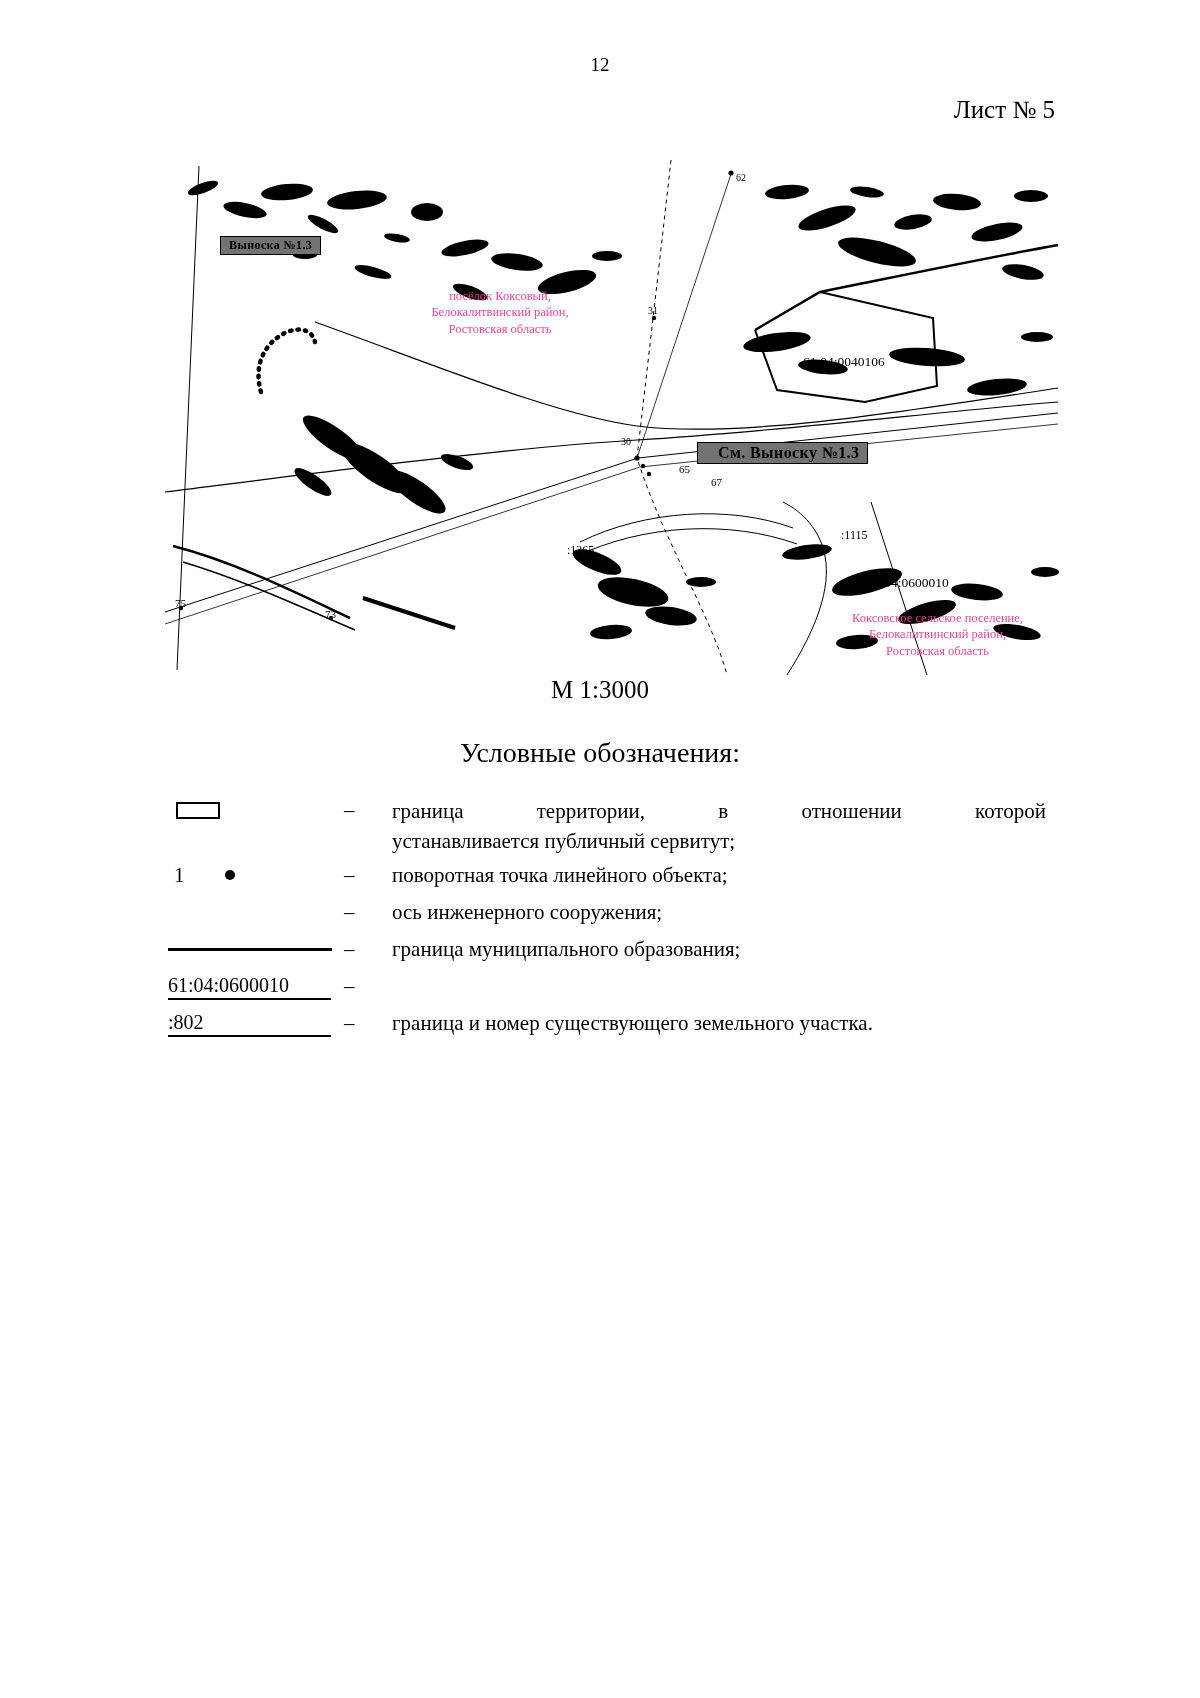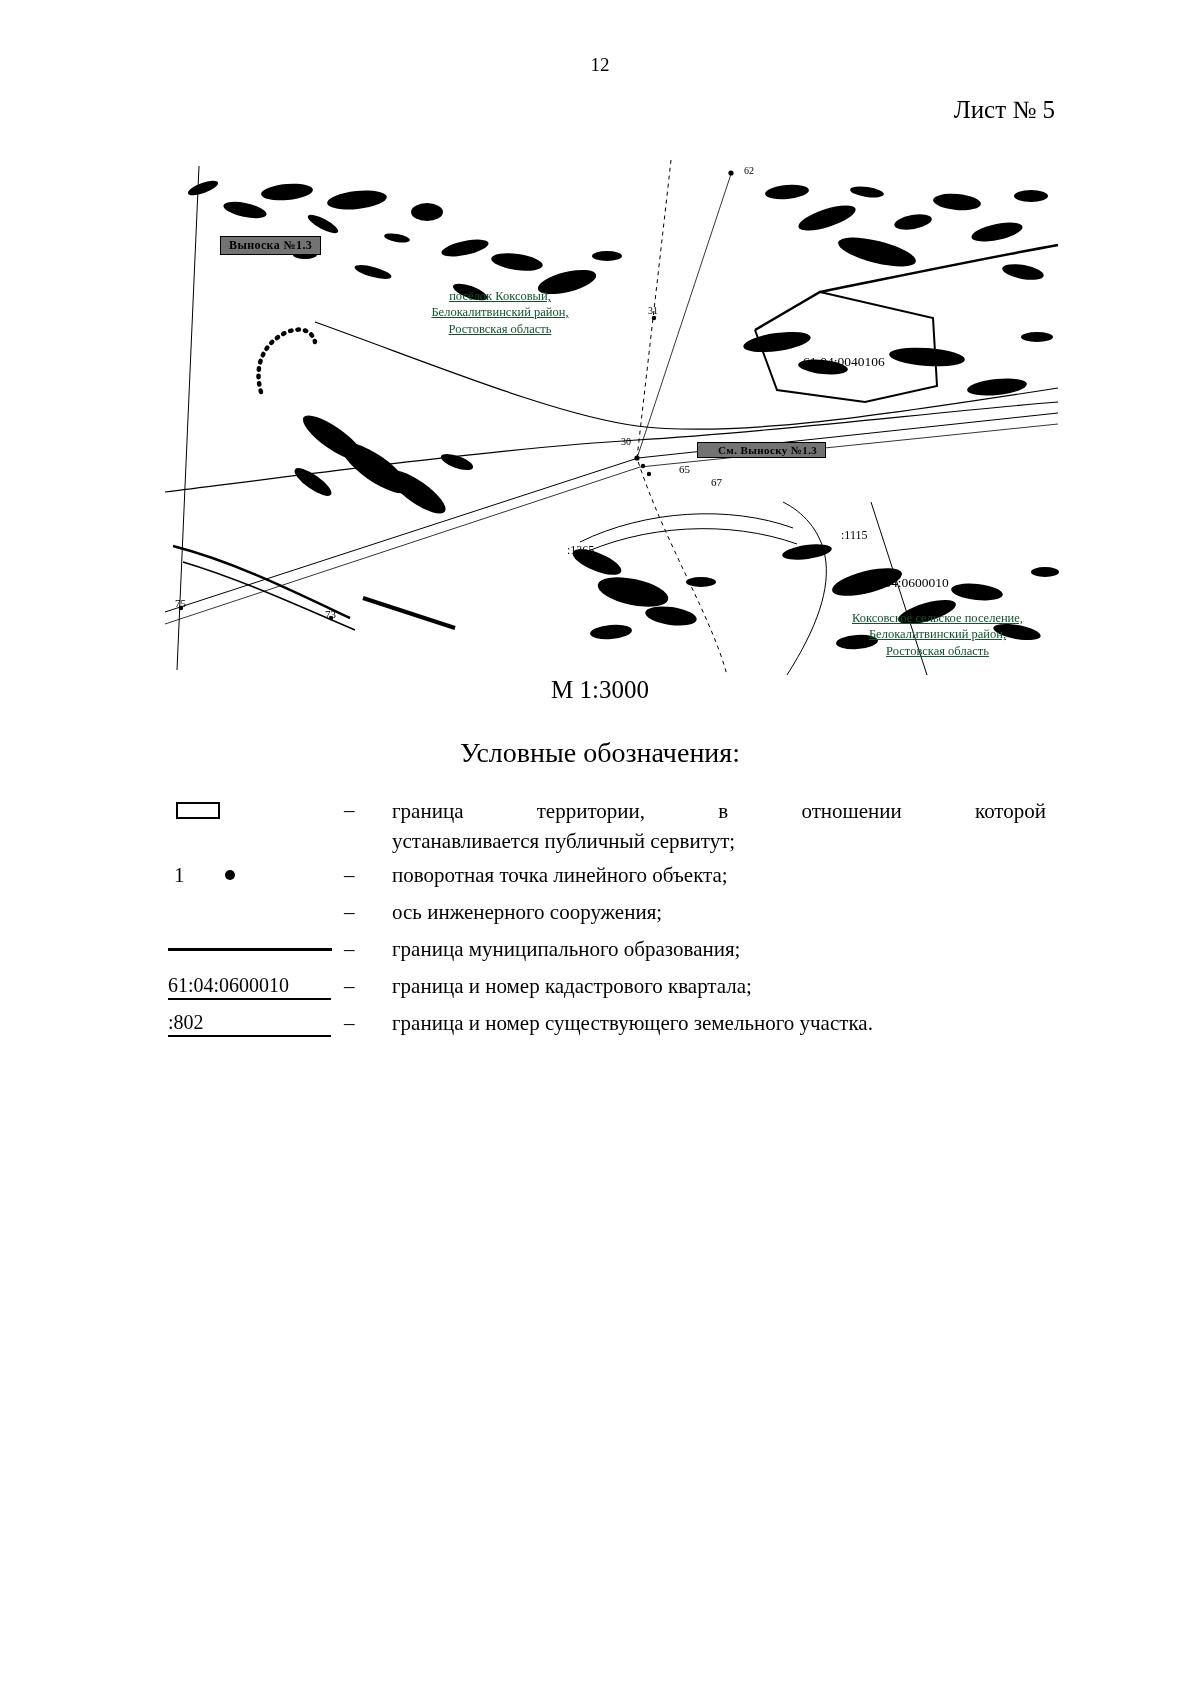"62" div.map-label { margin-left: 8px -> none; top: 5px -> 12px }
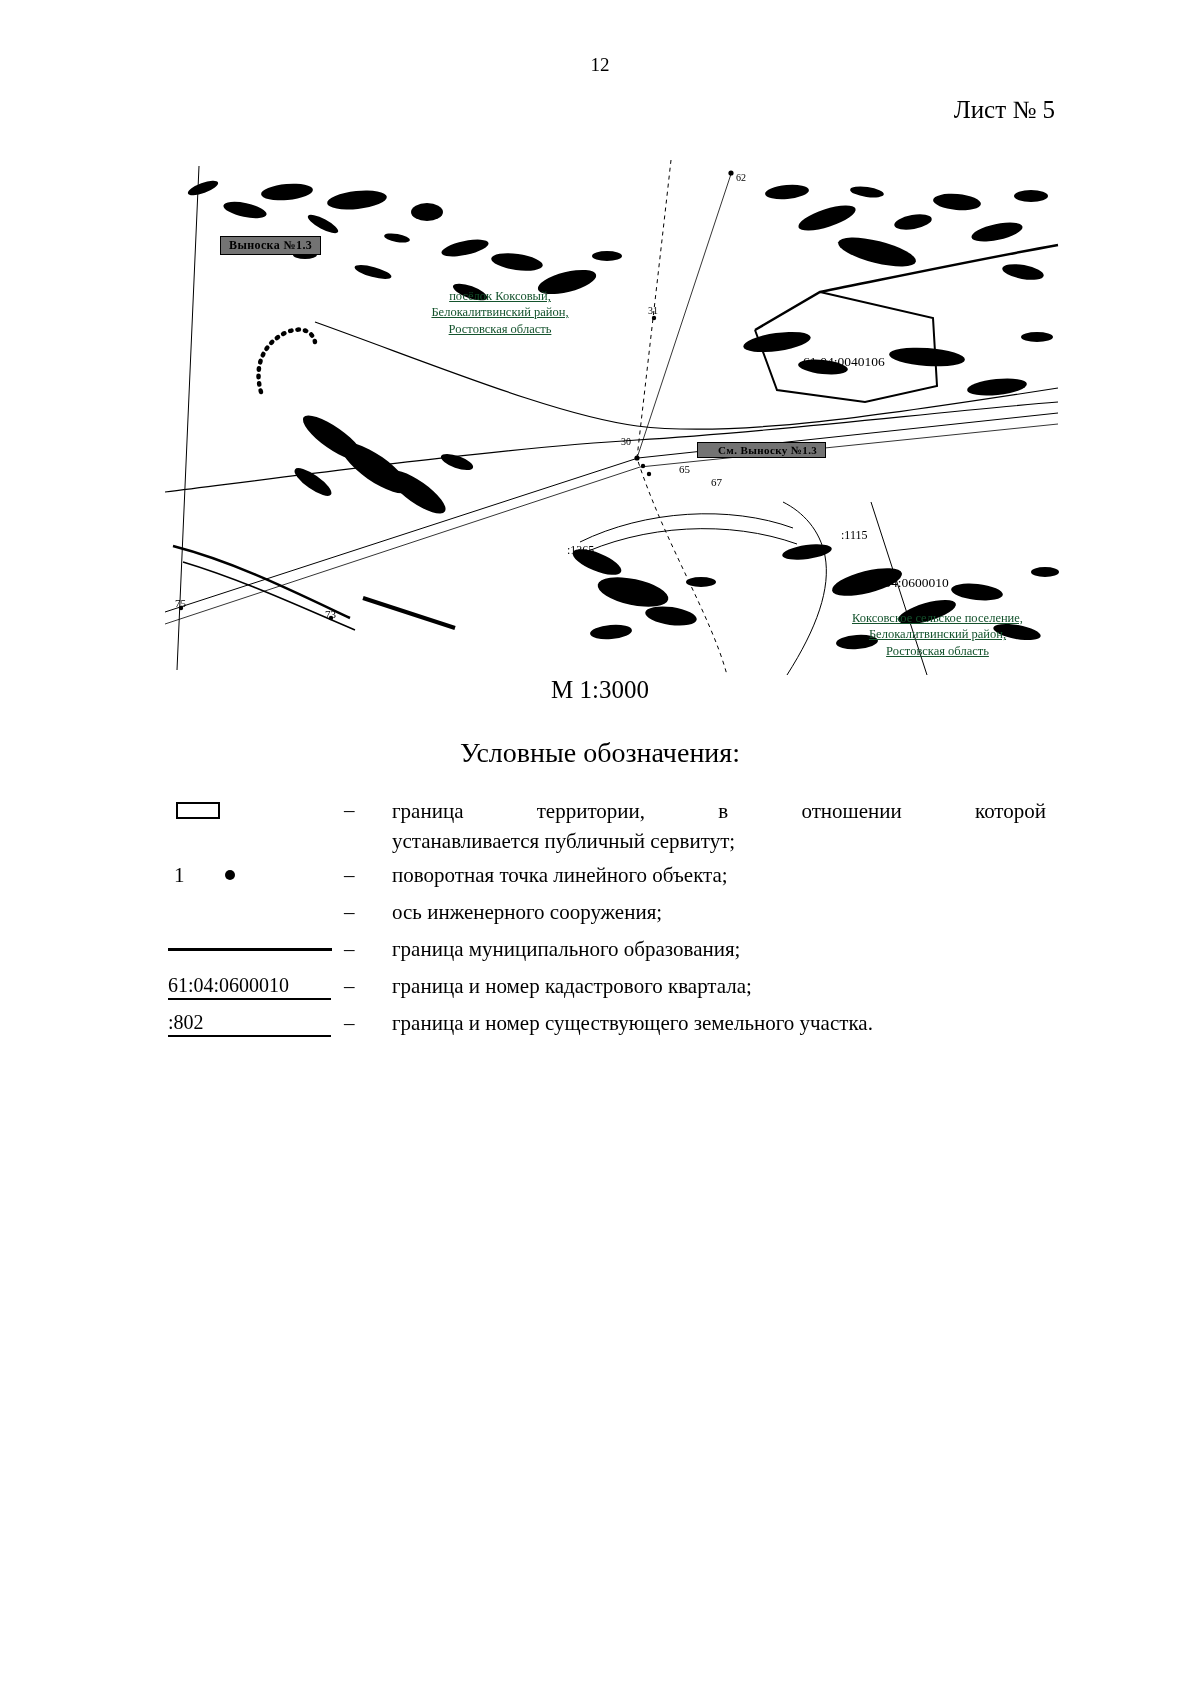"посёлок Коксовый," .settlement { color: #14532d -> #ec4899; text-decoration: underline -> none }
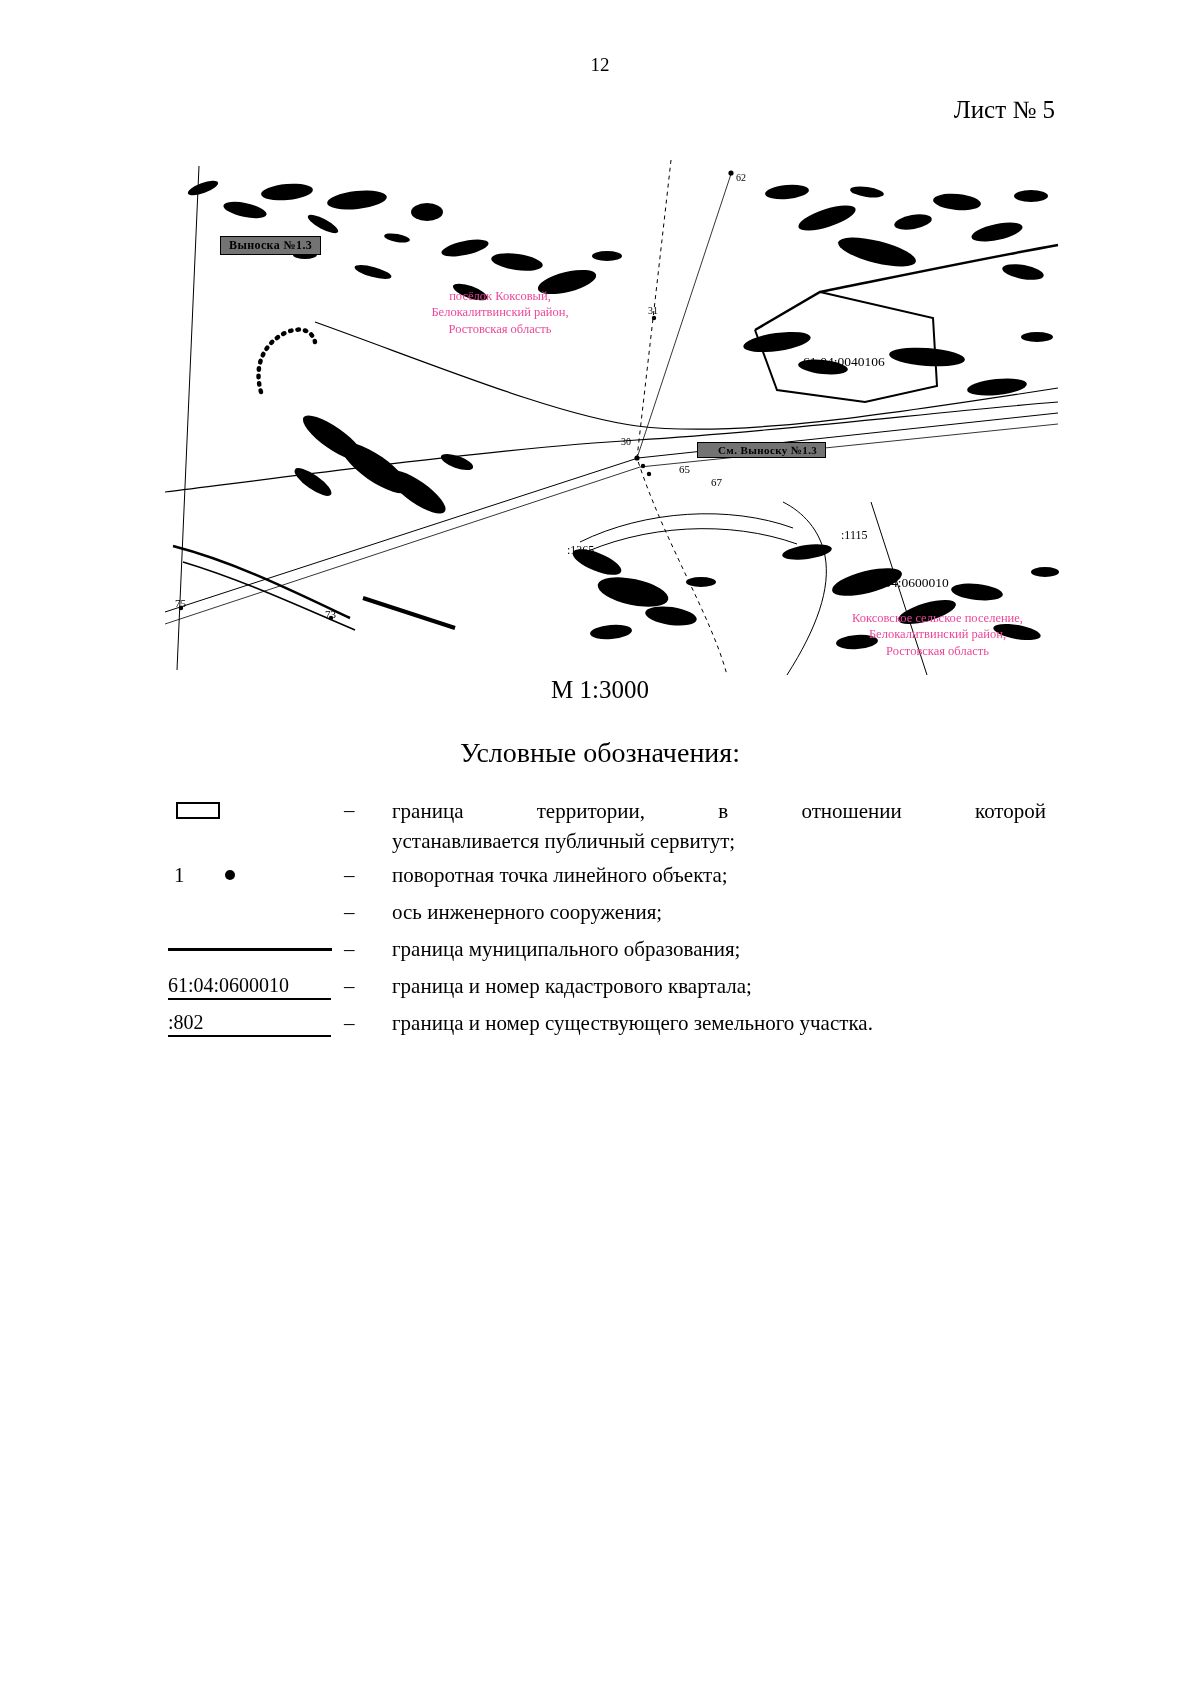"См. Выноску №1.3" div.map-label { font-size: 11px -> 16px }
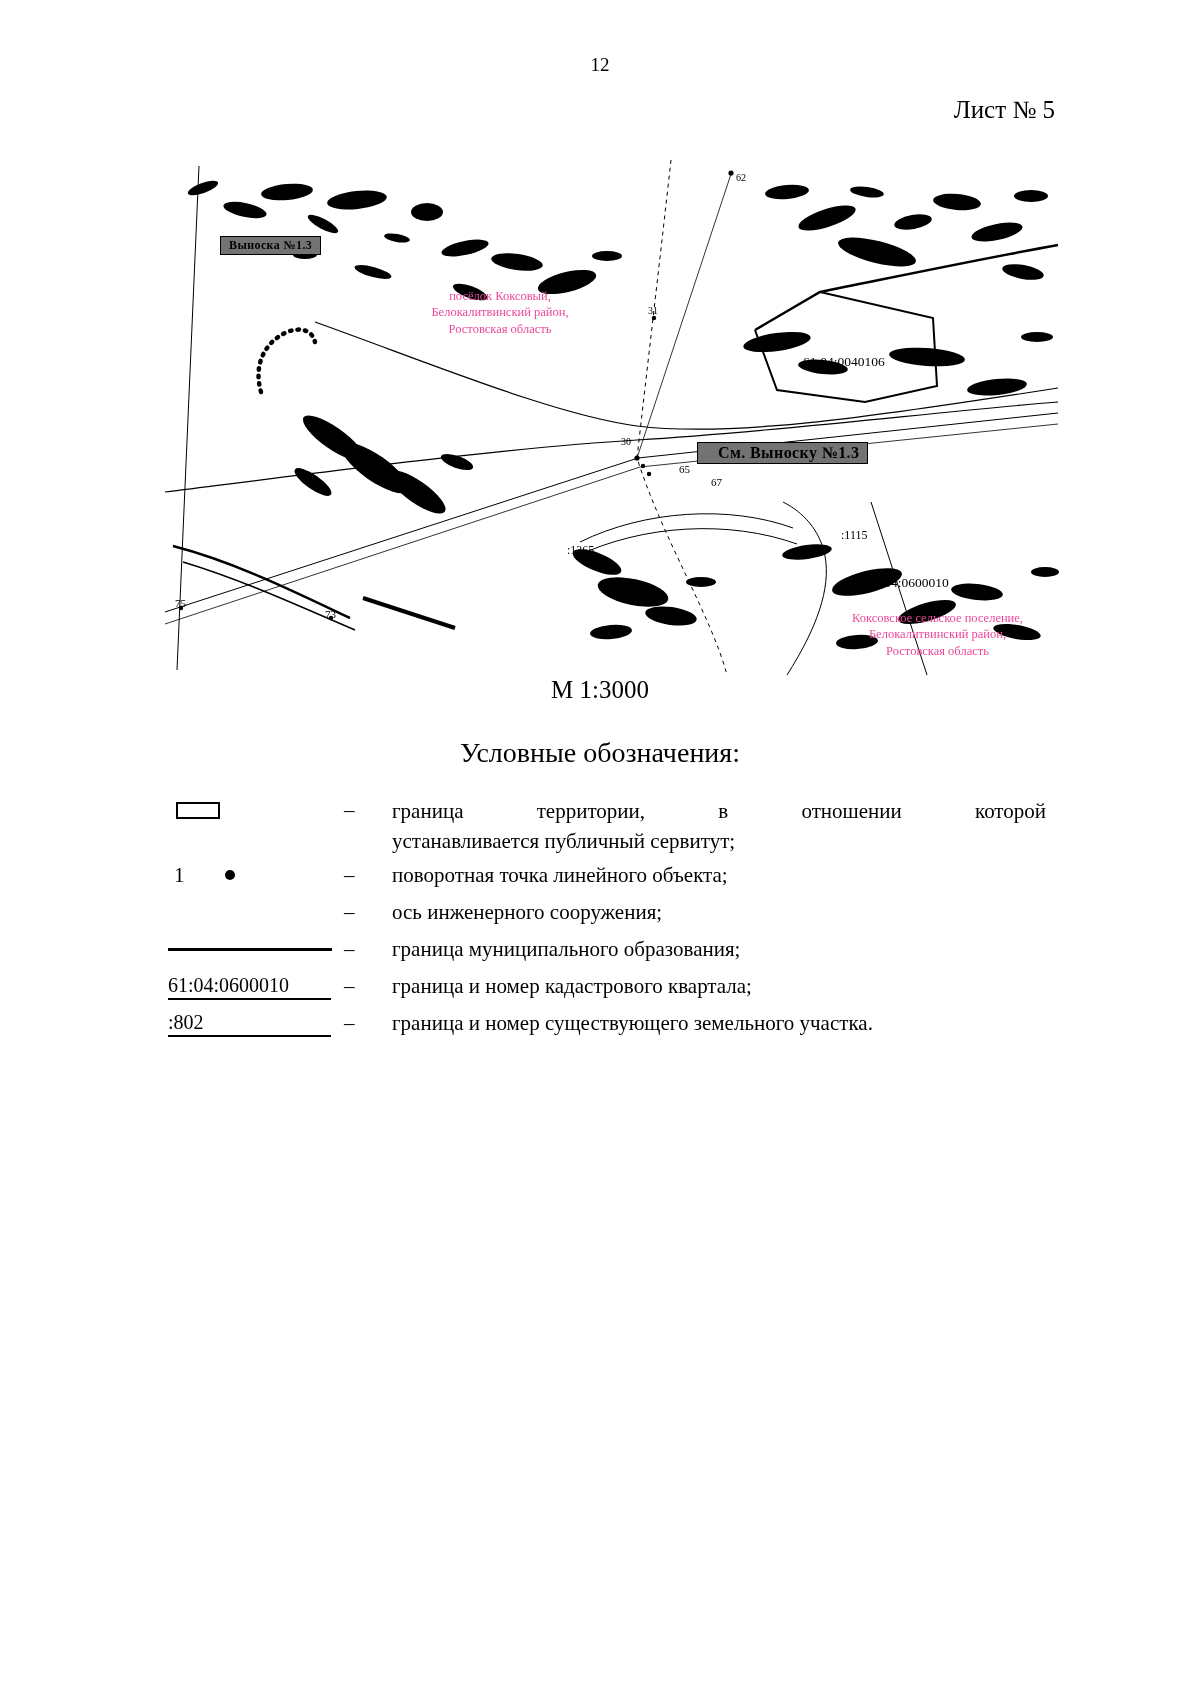"граница и номер кадастрового квартала;" div.text-cell { html: <div>граница и номер кадастрового квартала;</div> -> none }
